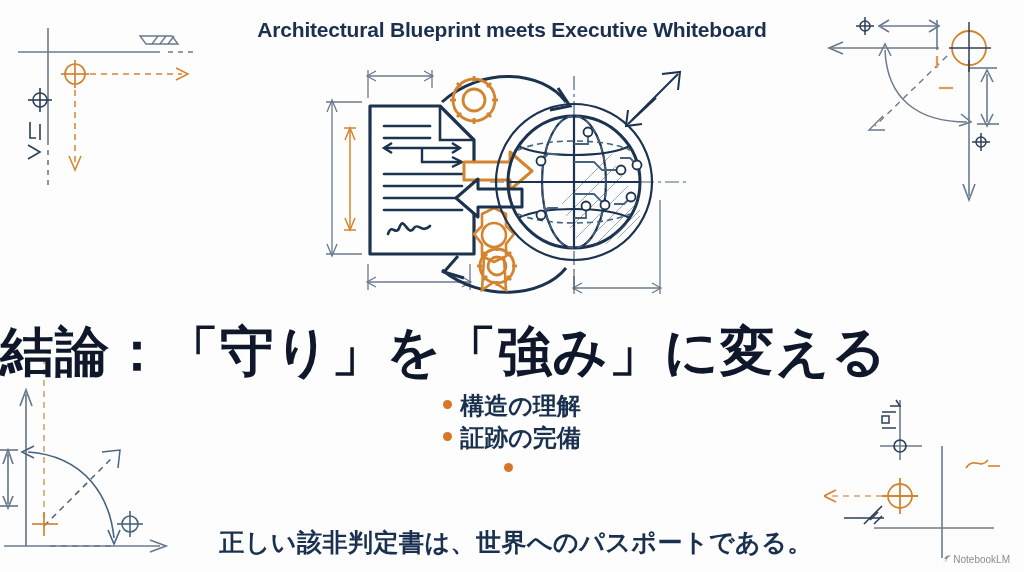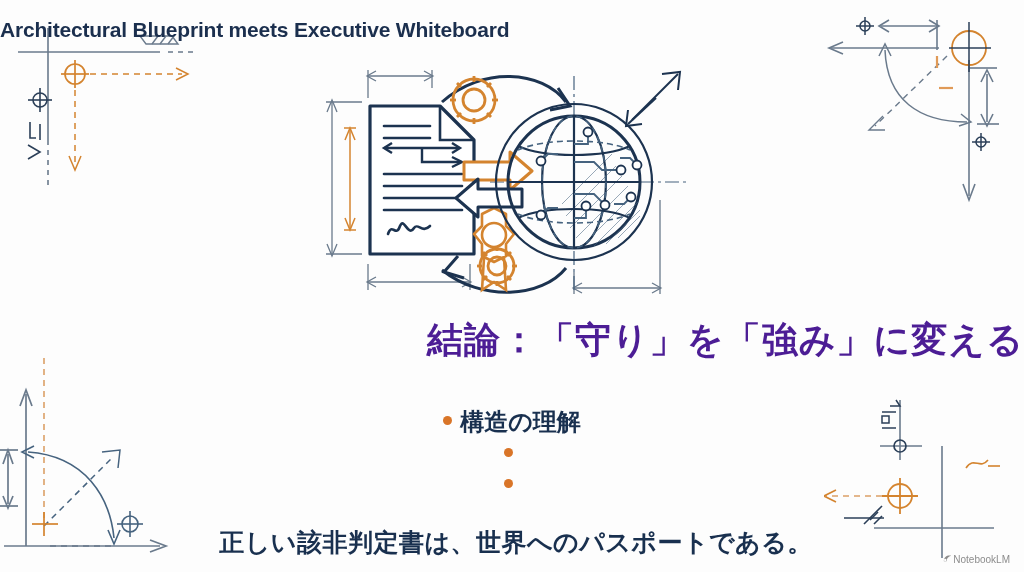"Architectural Blueprint meets Executive" #slide-title { text-align: left -> center }
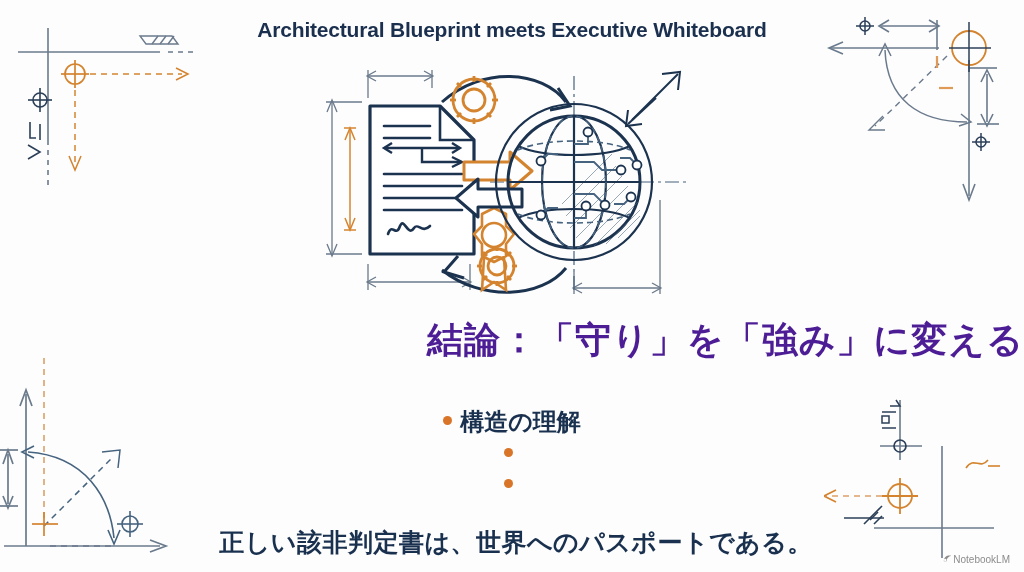"結論：「守り」を「強み」に変える" #headline { color: #4c1d95 -> #0f172a; font-size: 36px -> 54px; text-align: right -> left }
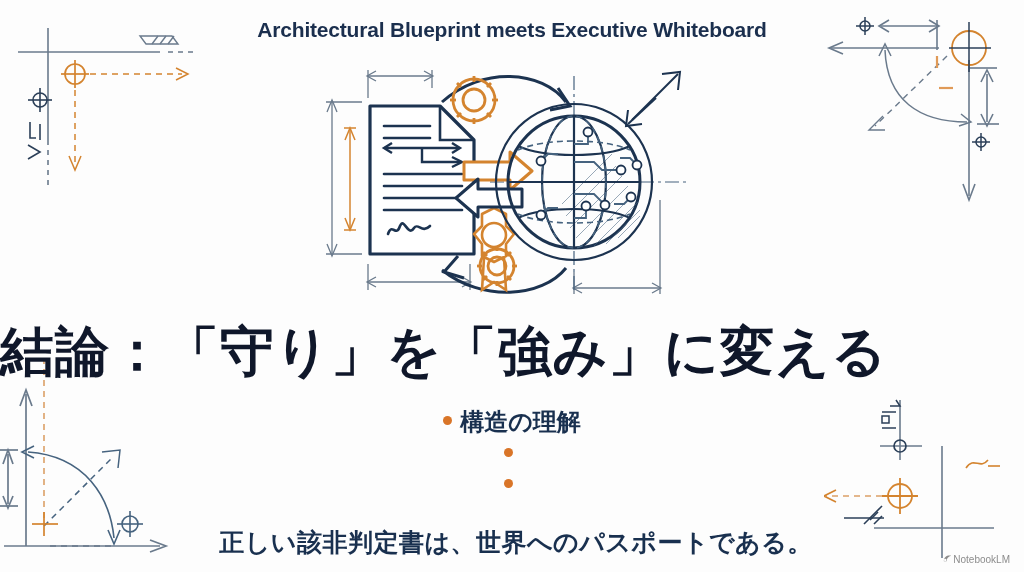"構造の理解" #bullet-list { margin: 16px -> 0 }
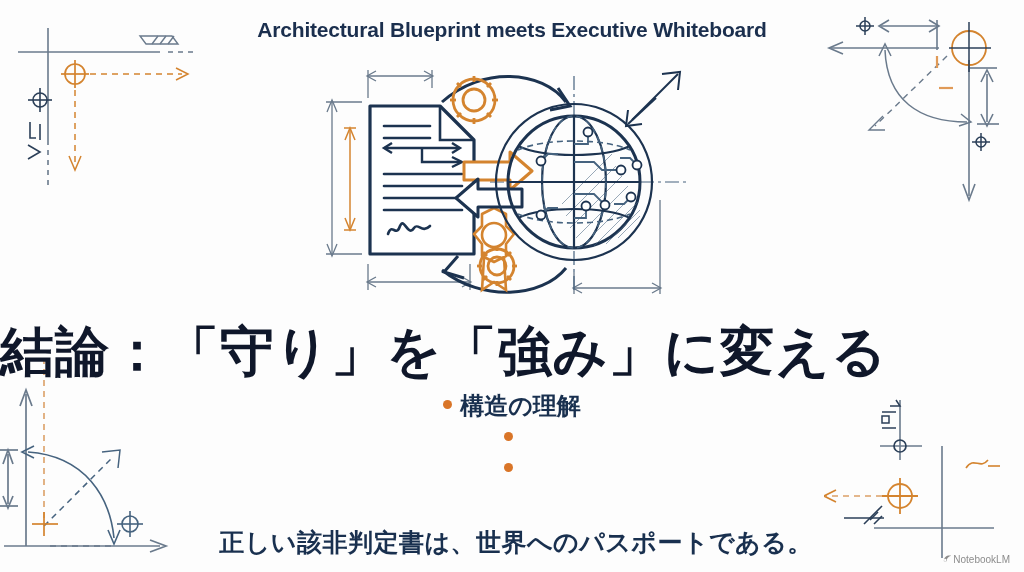"証跡の完備" span { html: none -> <span>証跡の完備</span> }
